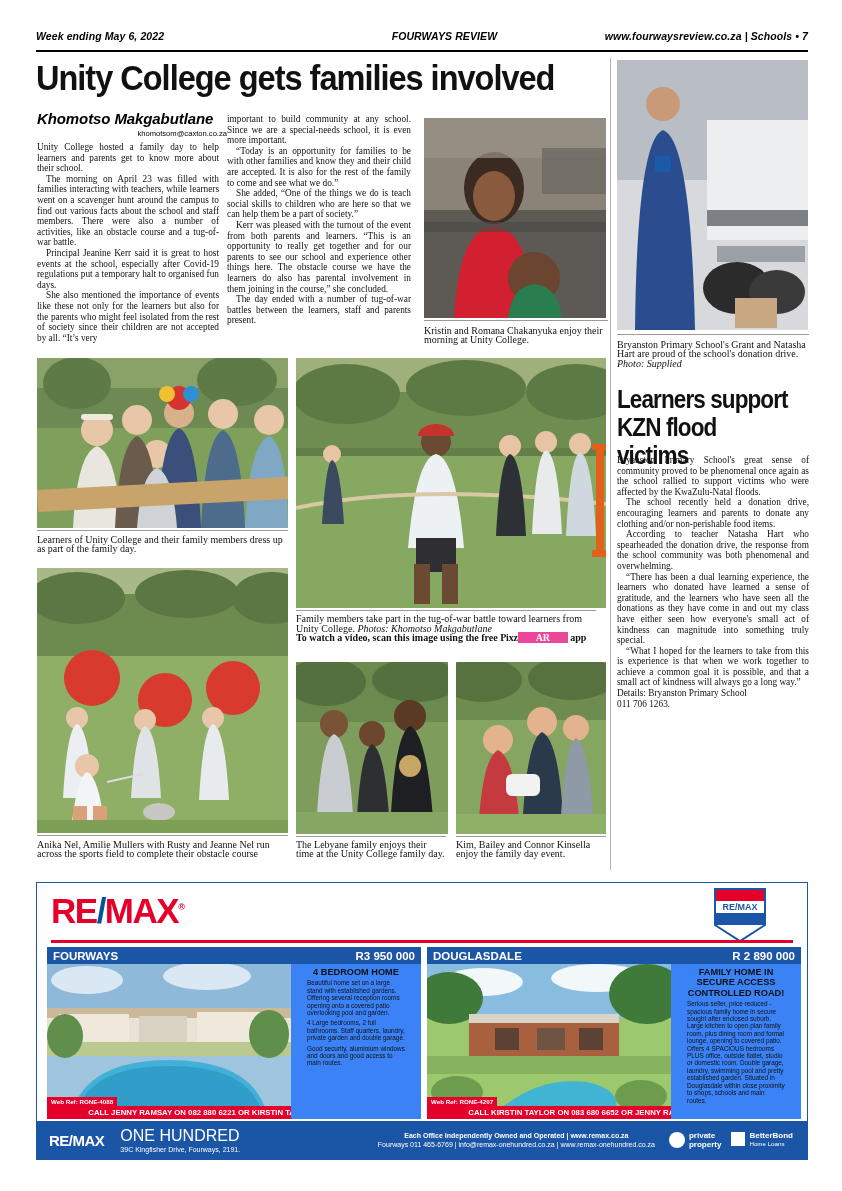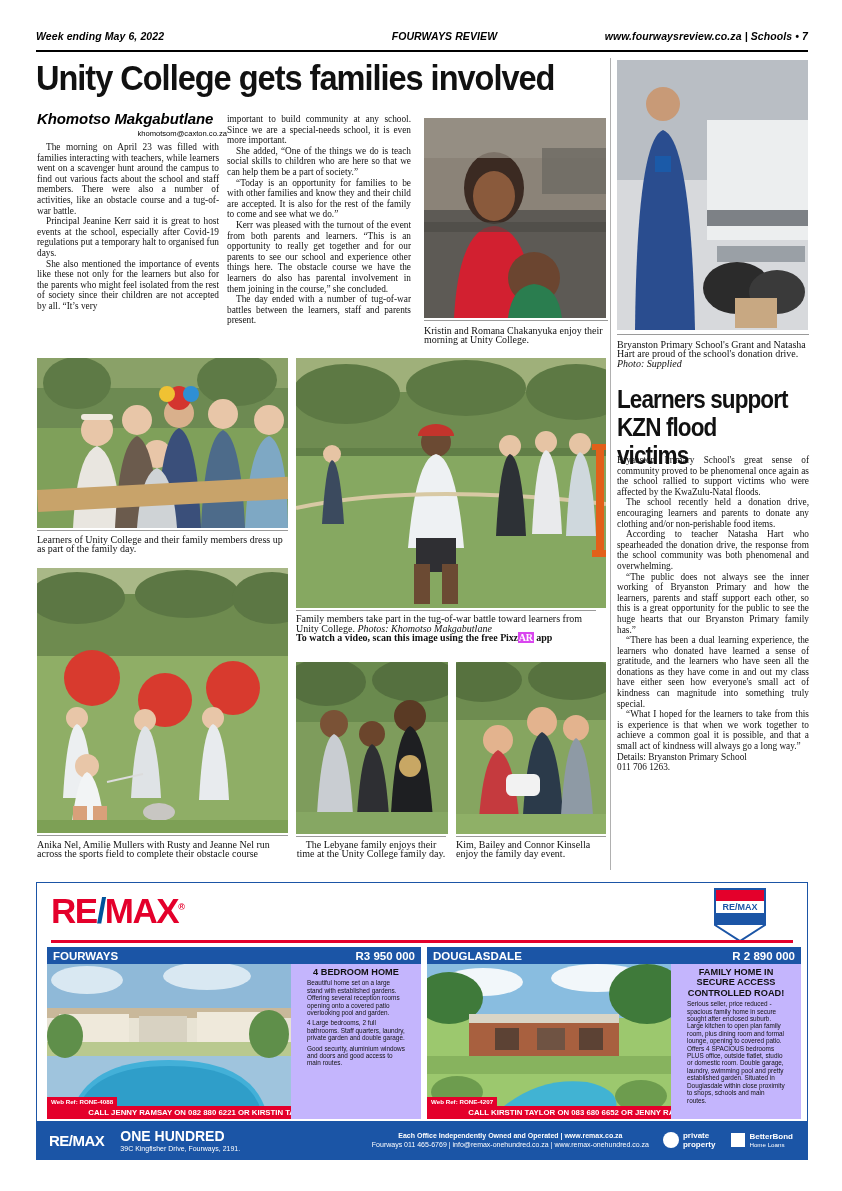"Unity College hosted a family" p.first { html: none -> <p>Unity College hosted a family day to help learners and parents get to know more about their school.</p> }
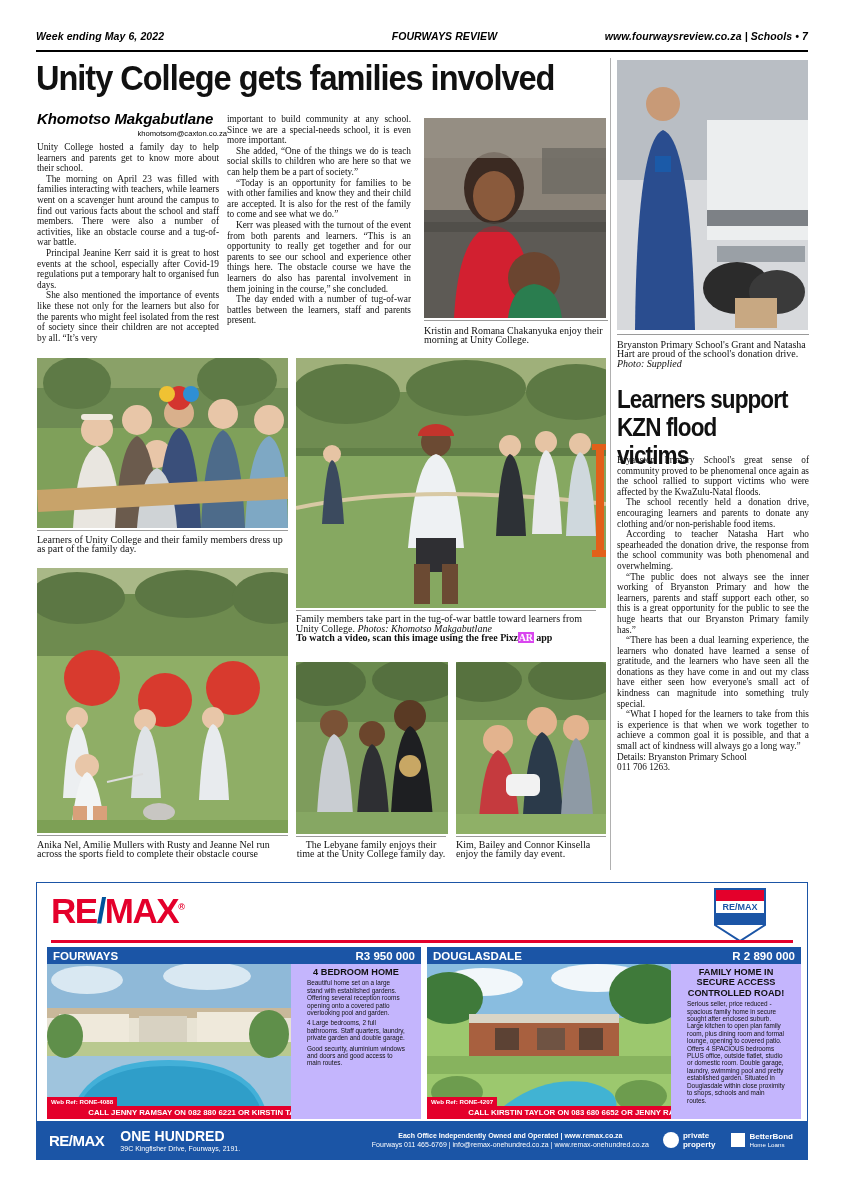"She added, “One of the" p { order: before "“Today is an opportunity for" -> after "“Today is an opportunity for" }
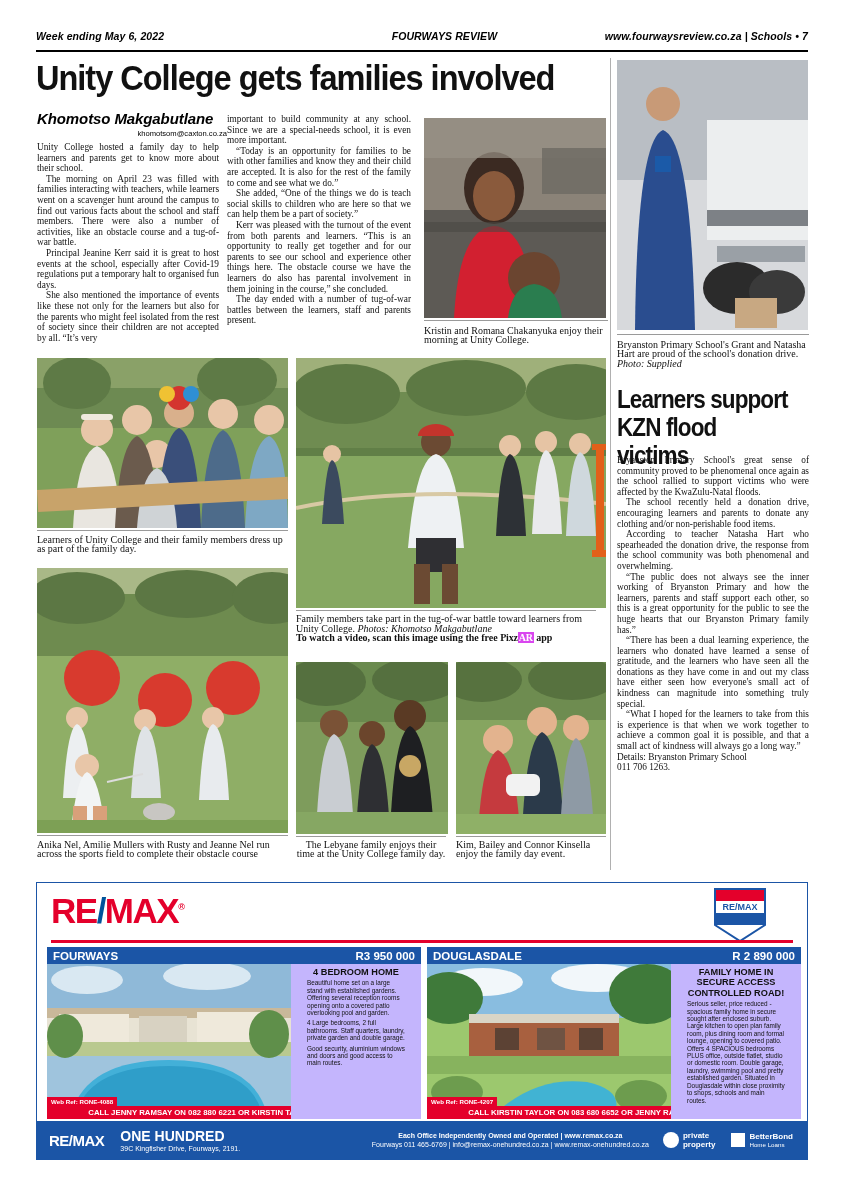"“The public does not always" p { html: <p>“The public does not always see the inner working of Bryanston Primary and how the learners, parents and staff support each other, so this is a great opportunity for the public to see the huge hearts that our Bryanston Primary family has.”</p> -> none }
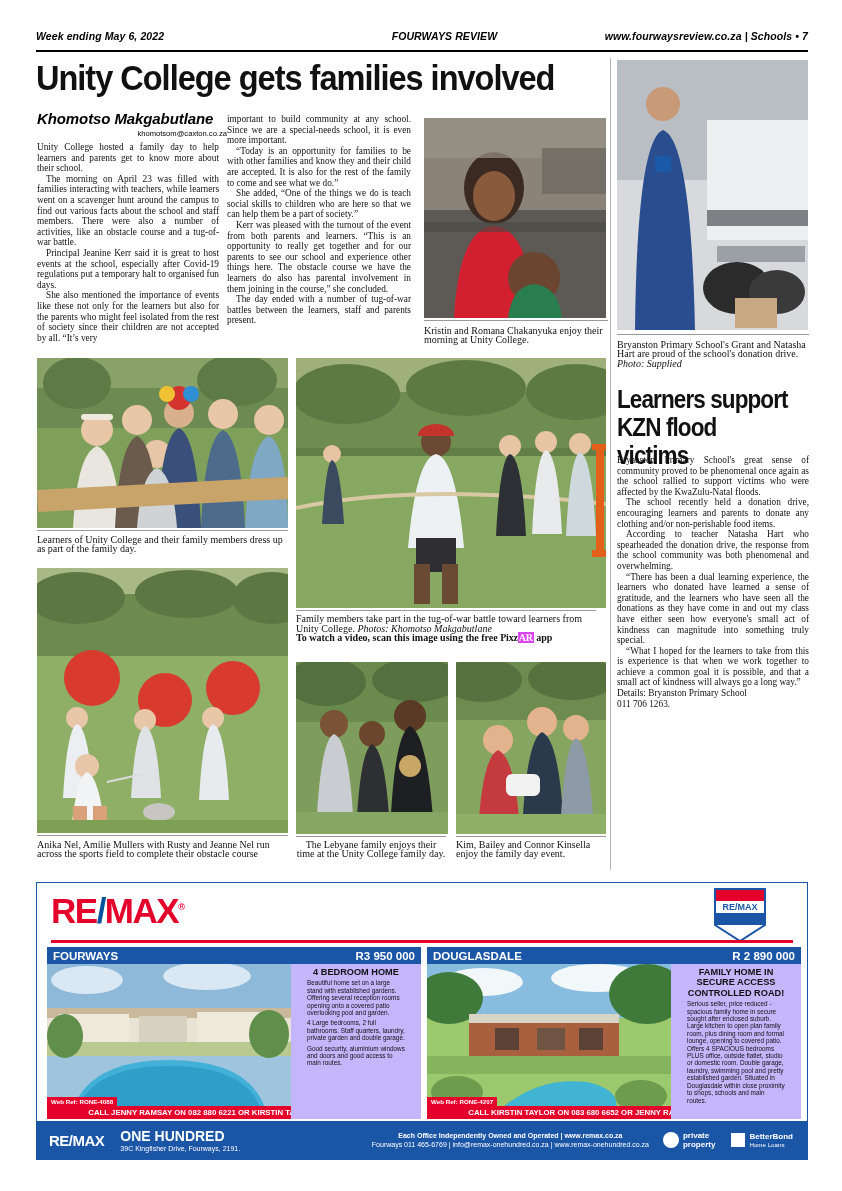"AR" span { background: #d946ef -> #ec4899; padding: 0 1px -> 0 18px }
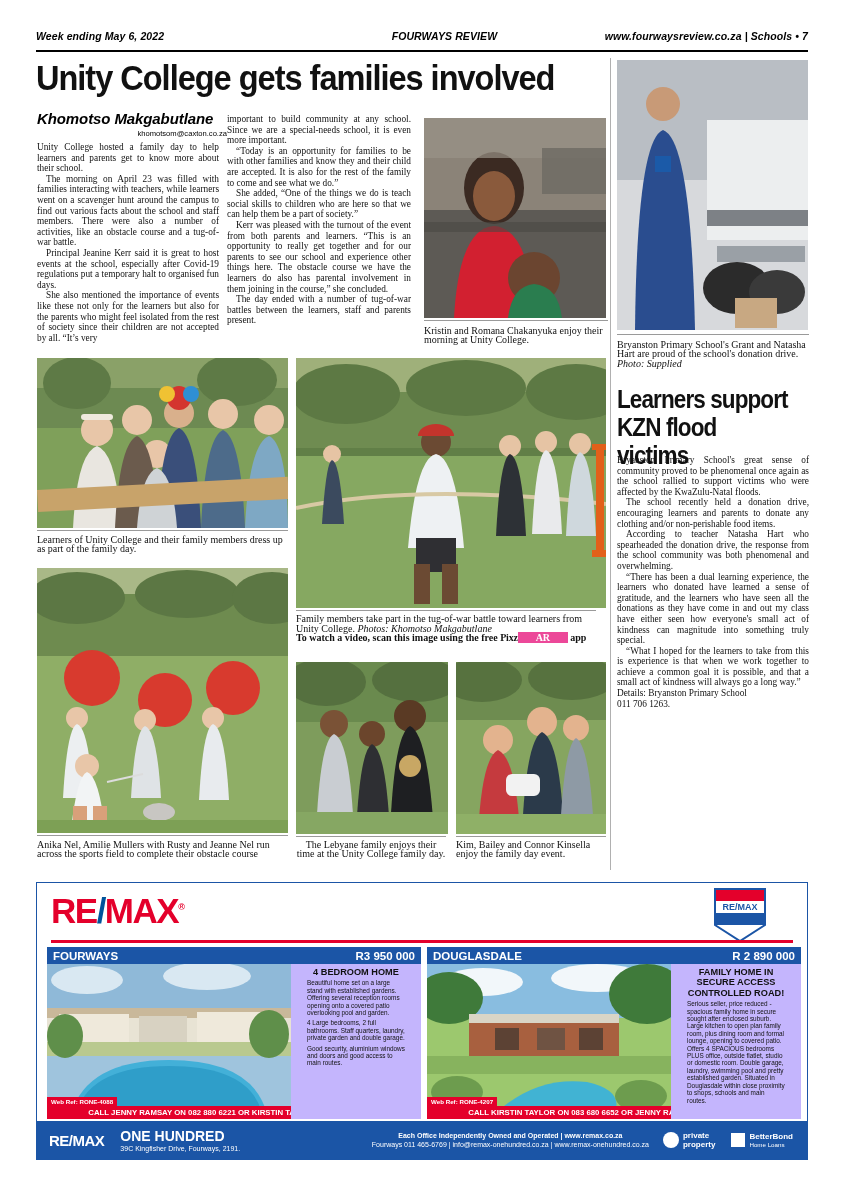"The Lebyane family enjoys their" div.cap { text-align: center -> none }
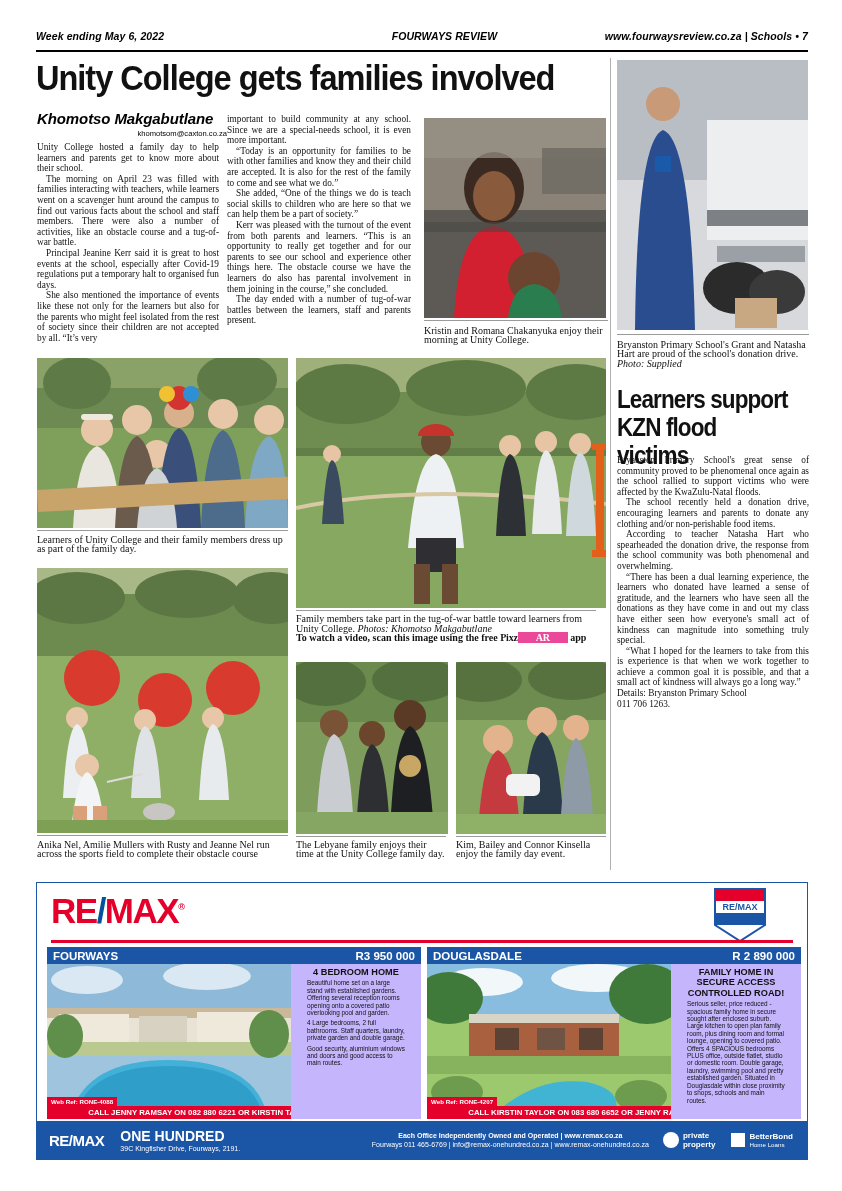"4 BEDROOM HOME" .listing-desc { background: #c4b5fd -> #3b82f6 }
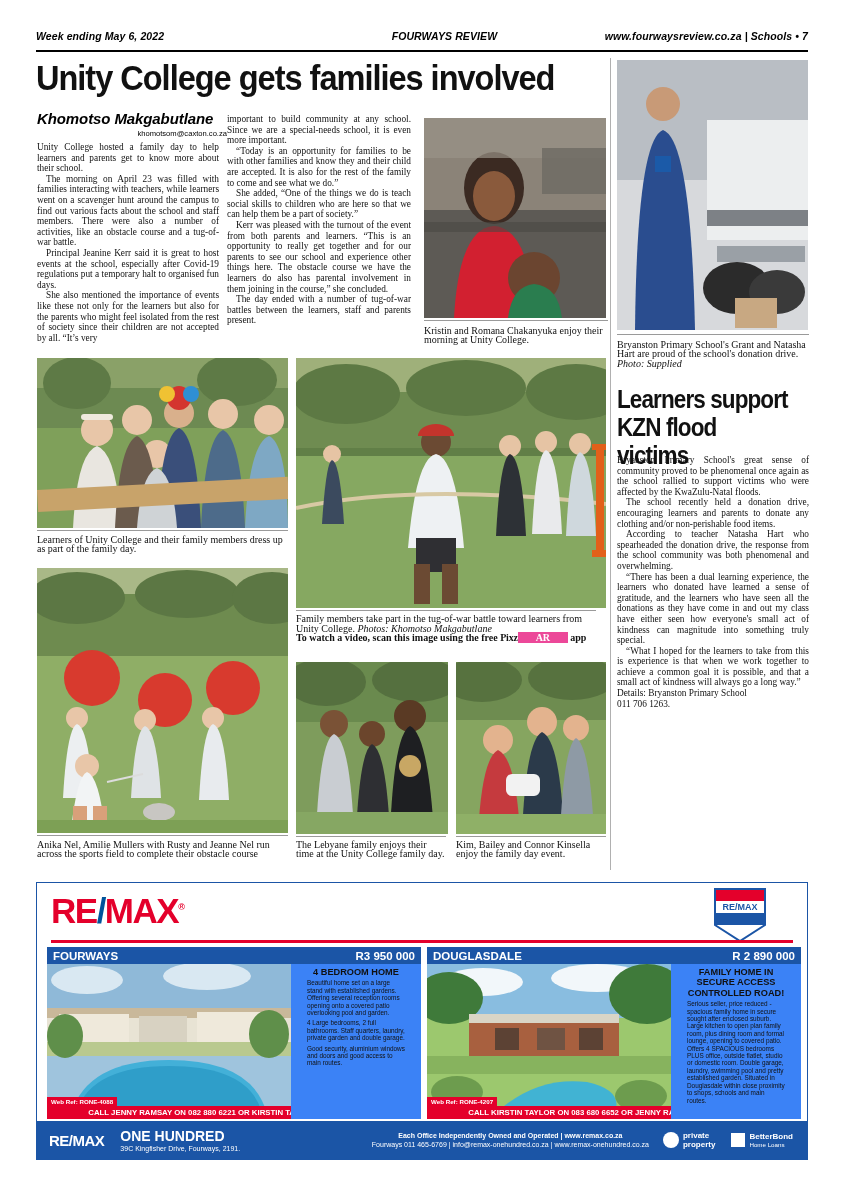"ONE HUNDRED" .ad-footer .one-hundred .t1 { font-size: 14px -> 16px; font-weight: bold -> normal }
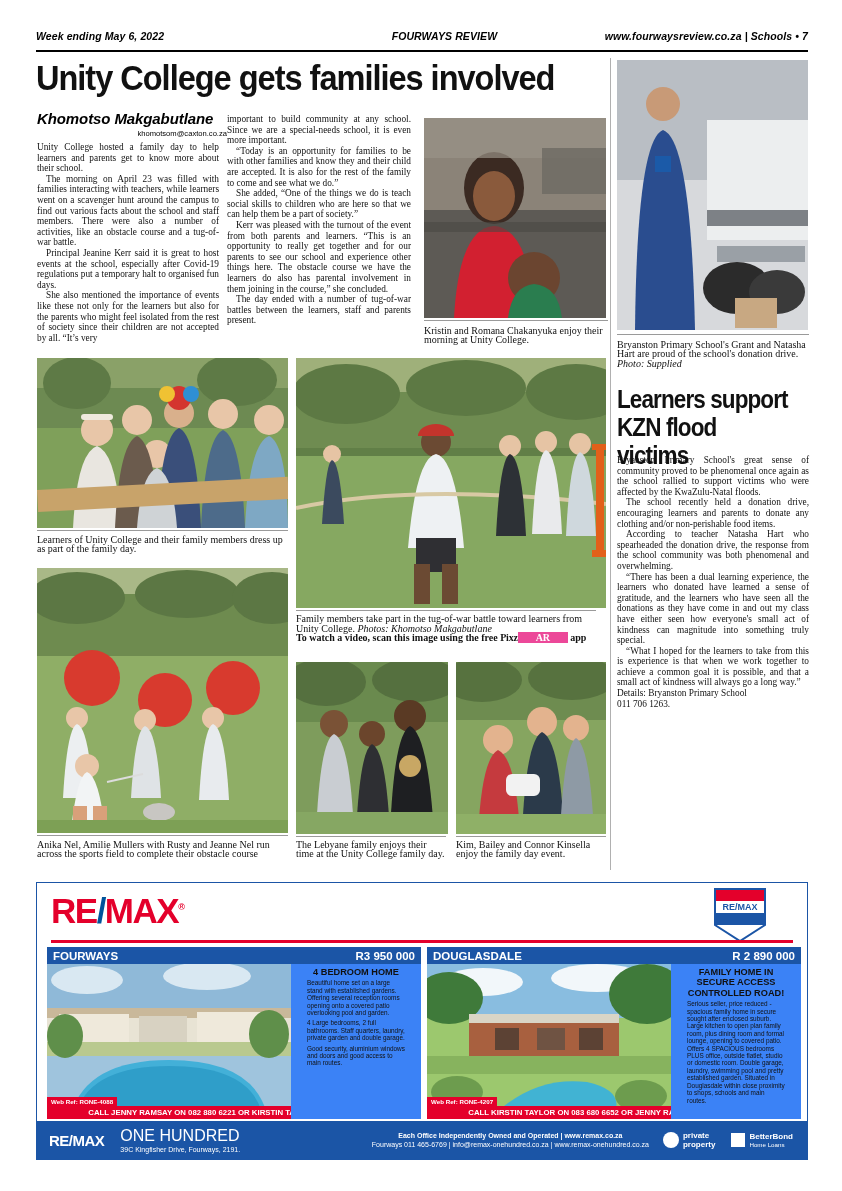"private" .ad-footer .brands { align-items: center -> flex-start; gap: 16px -> 10px }
